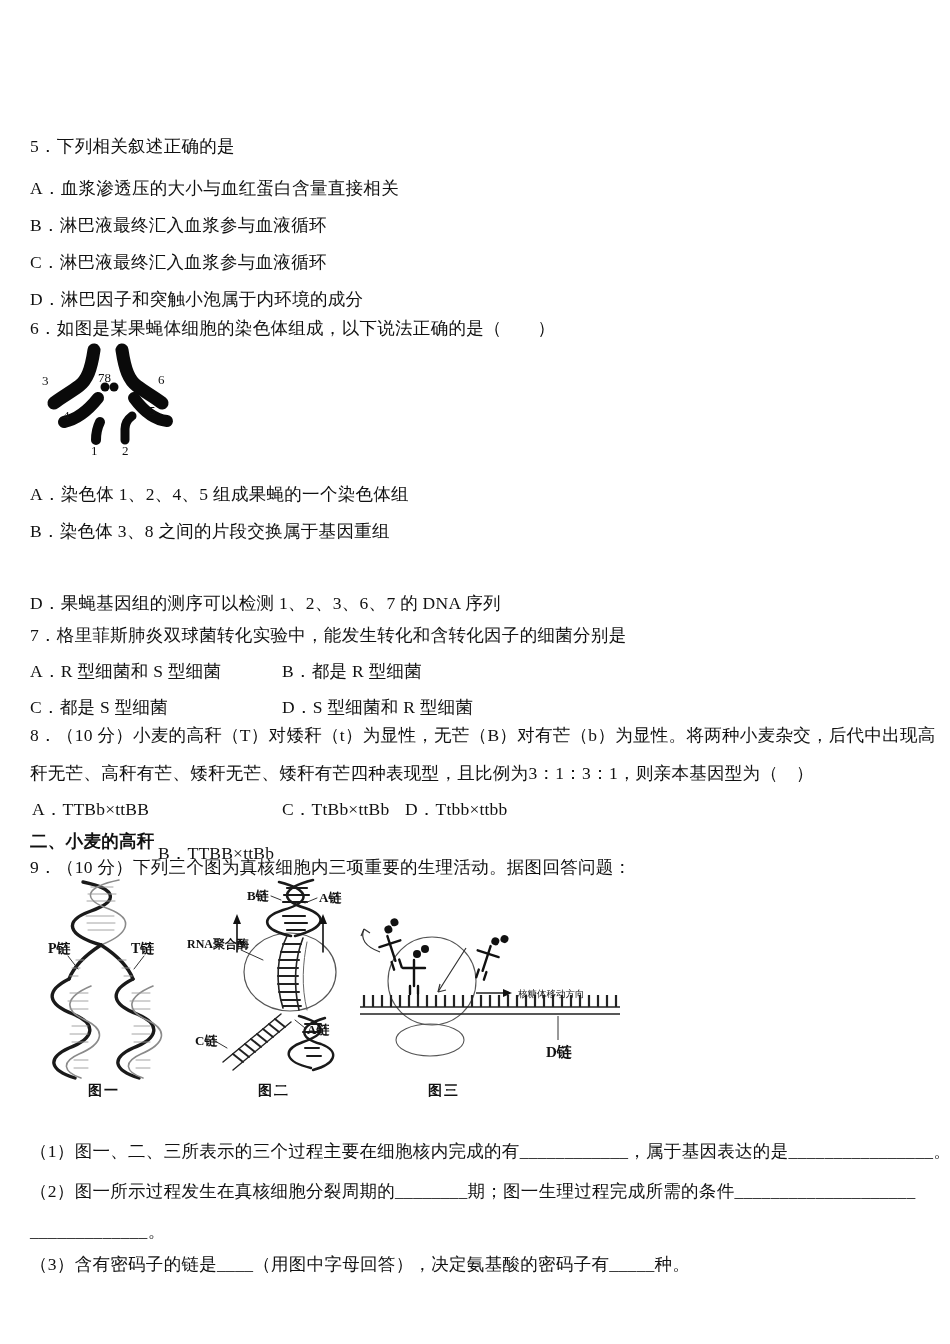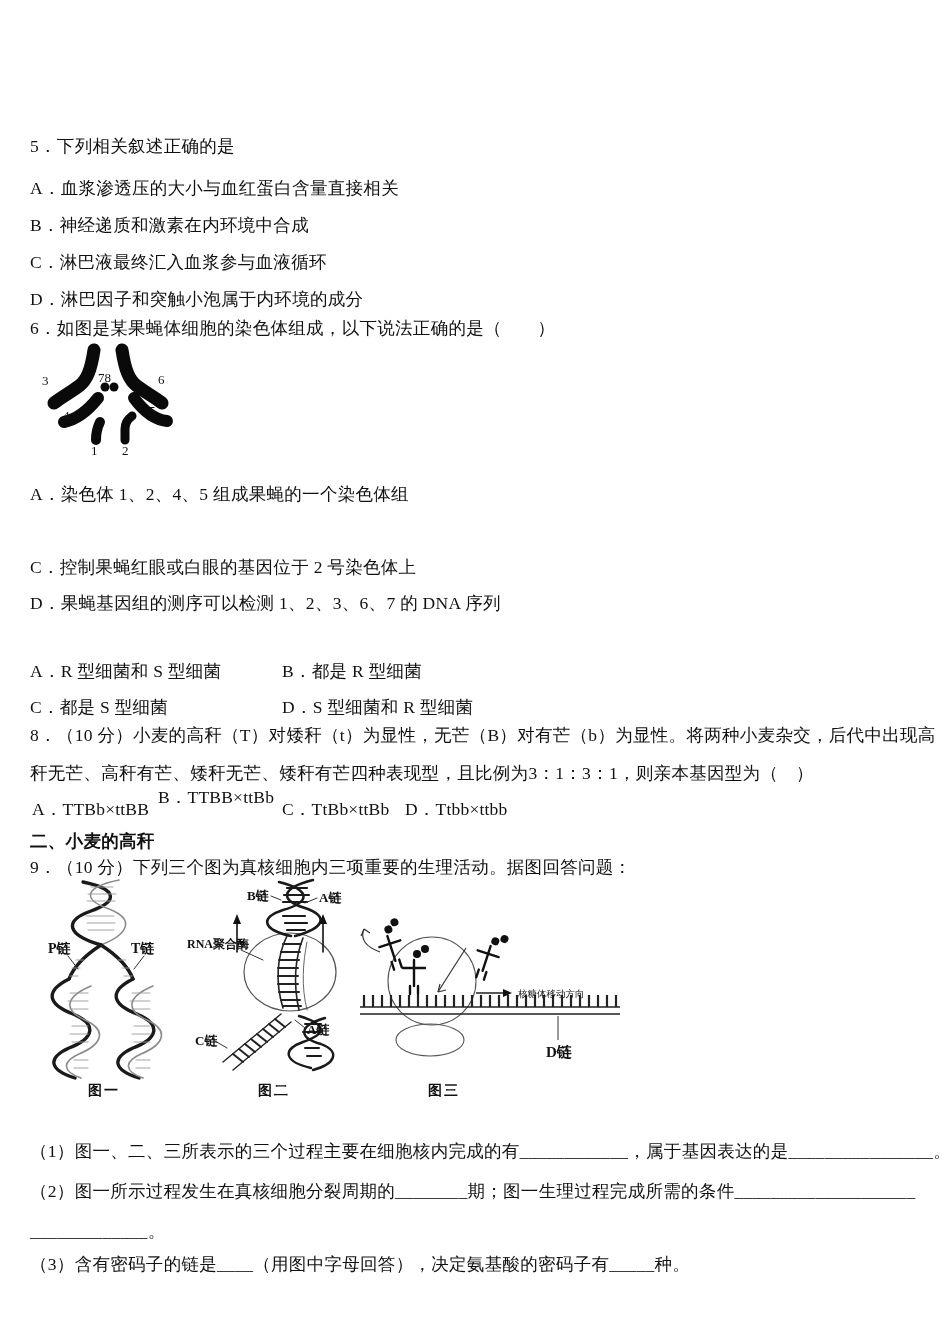"B．神经递质和激素在内环境中合成" div.line { text: 神经递质和激素在内环境中合成 -> 淋巴液最终汇入血浆参与血液循环 }
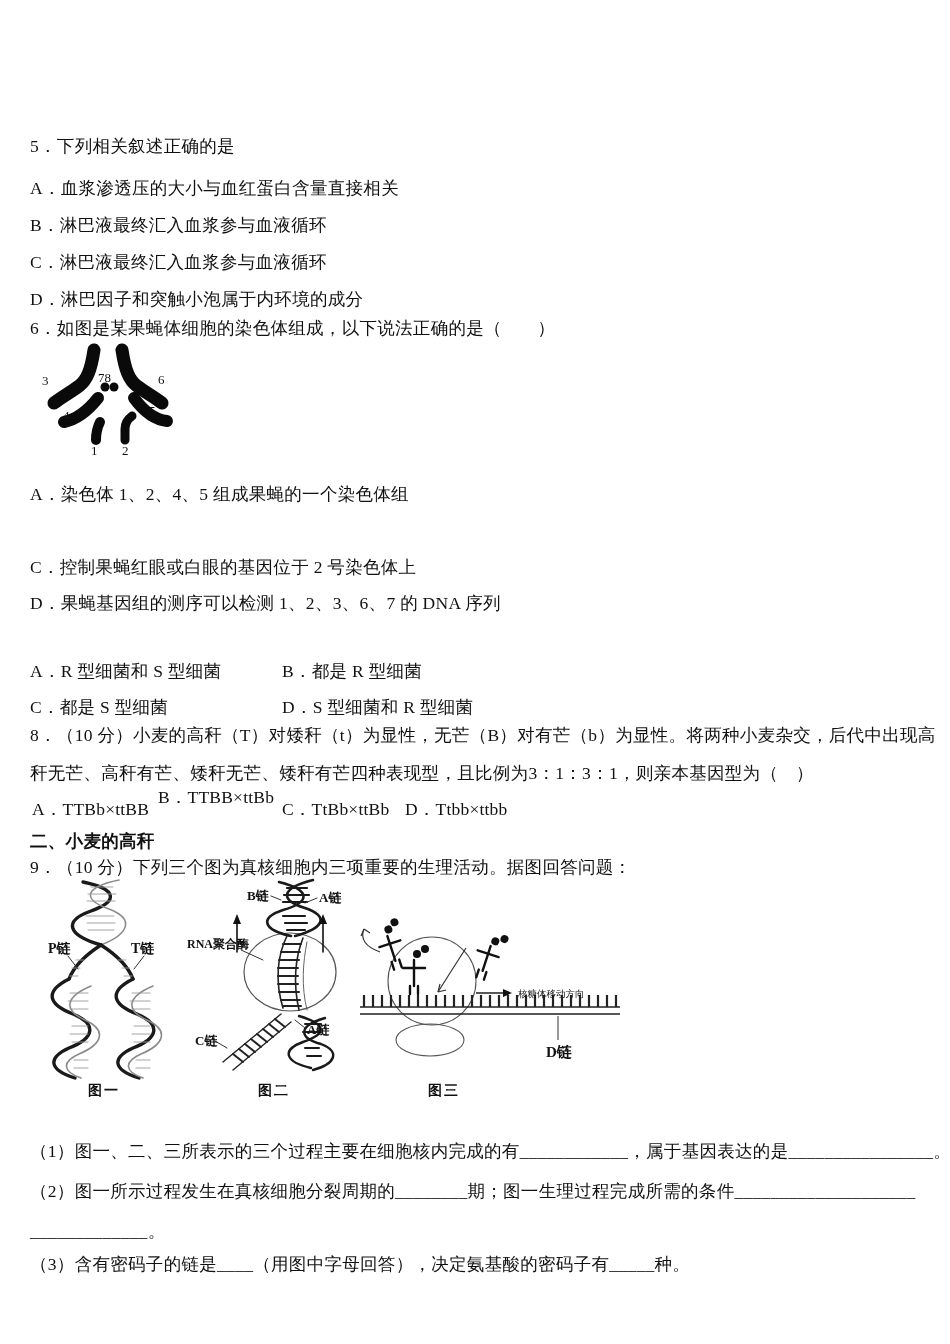"B．染色体 3、8 之间的片段交换属于基因重组" div.line { html: none -> <div>B．染色体 3、8 之间的片段交换属于基因重组</div> }
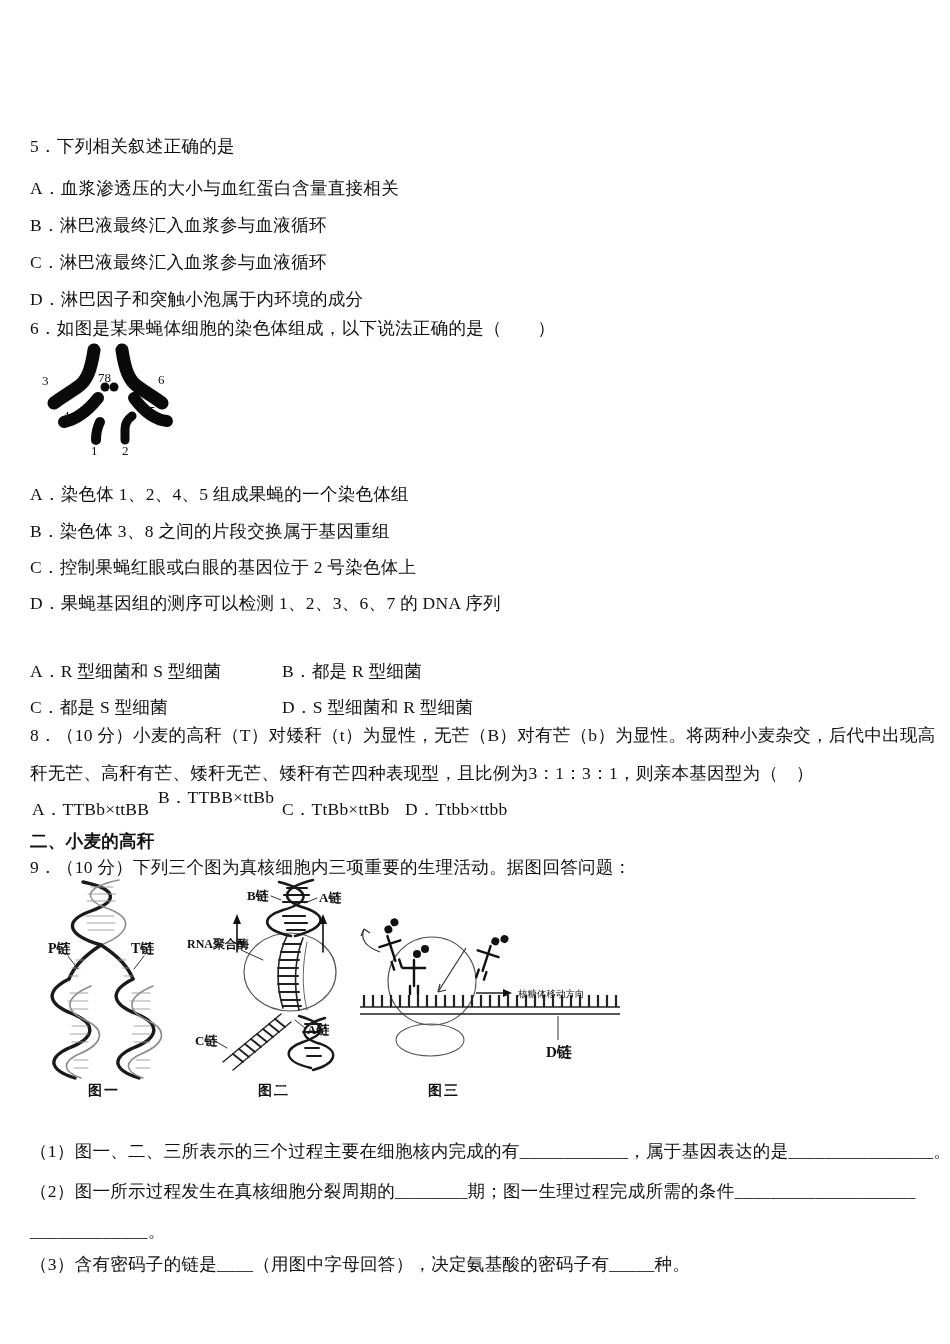"C．控制果蝇红眼或白眼的基因位于 2 号染色体上" div.line { html: <div>C．控制果蝇红眼或白眼的基因位于 2 号染色体上</div> -> none }
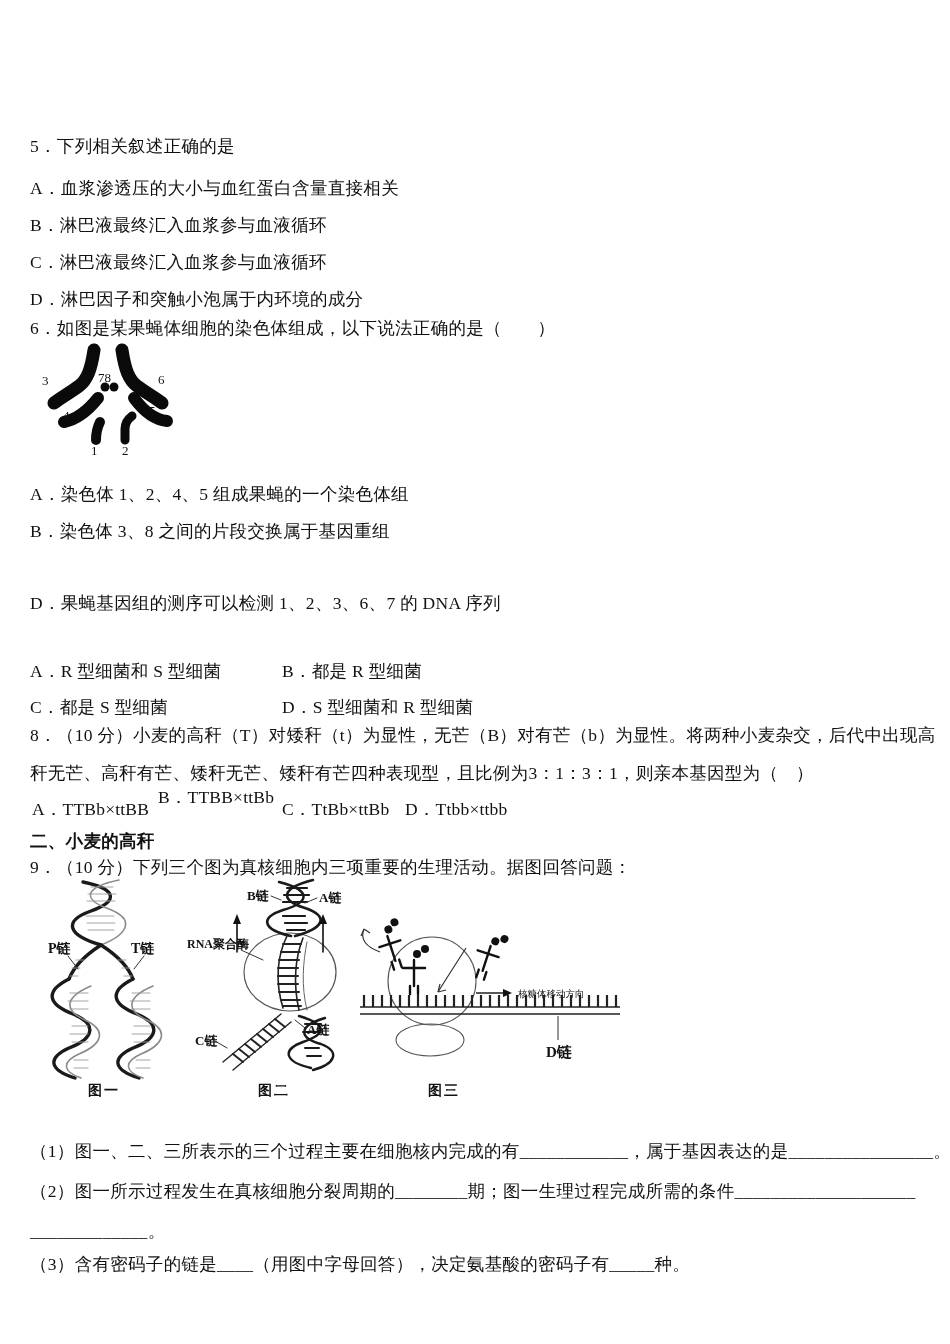"7．格里菲斯肺炎双球菌转化实验中，能发生转化和含转化因子的细菌分别是" div.line { html: none -> <div>7．格里菲斯肺炎双球菌转化实验中，能发生转化和含转化因子的细菌分别是</div> }
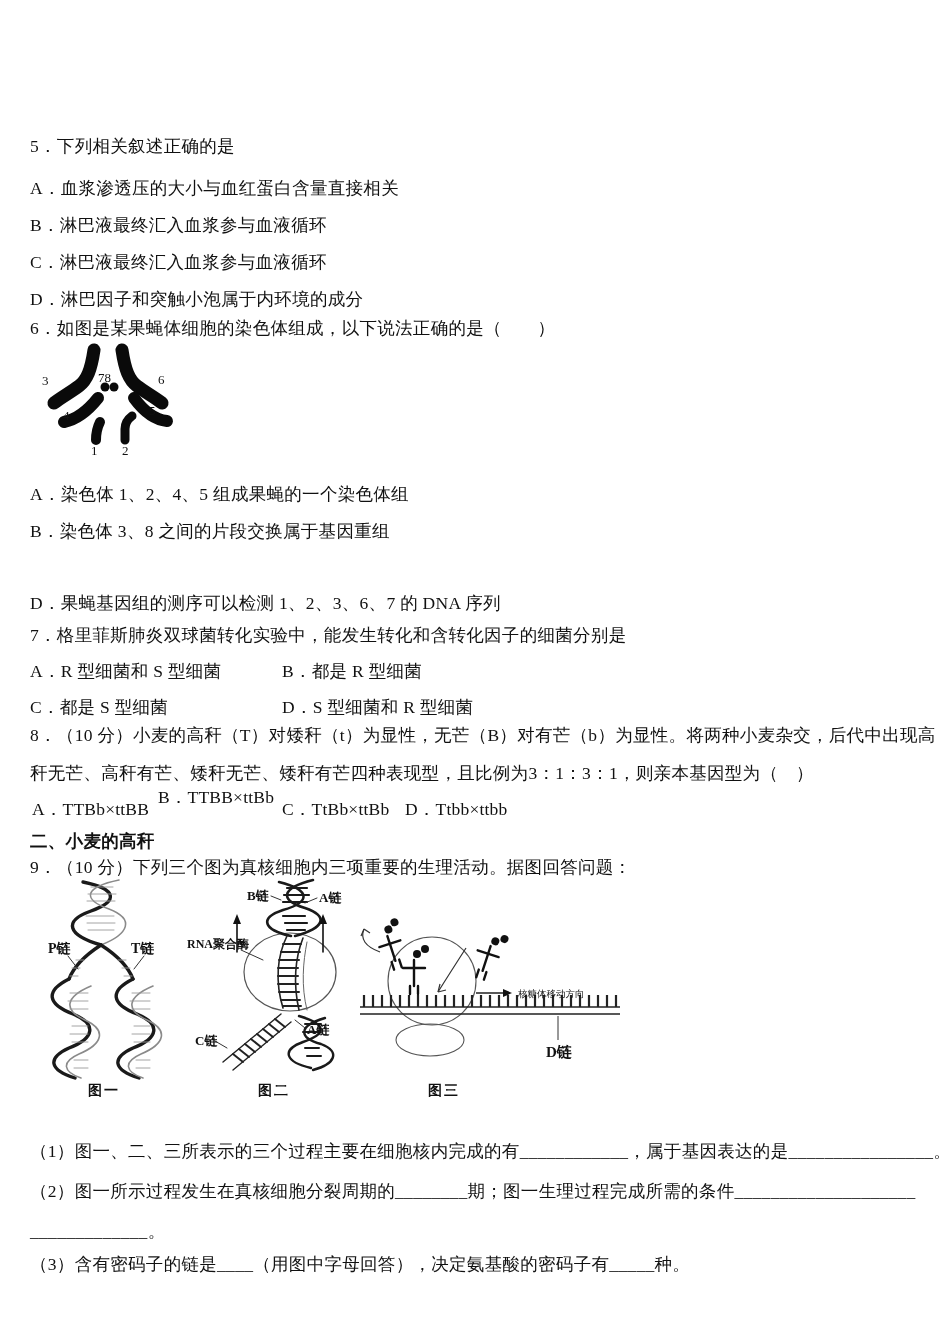"B．TTBB×ttBb" div.line { top: 746px -> 802px }
